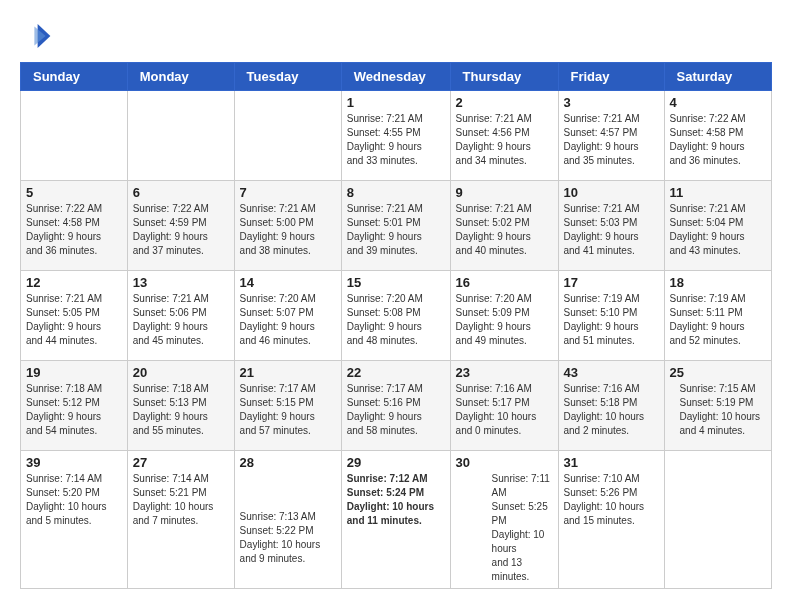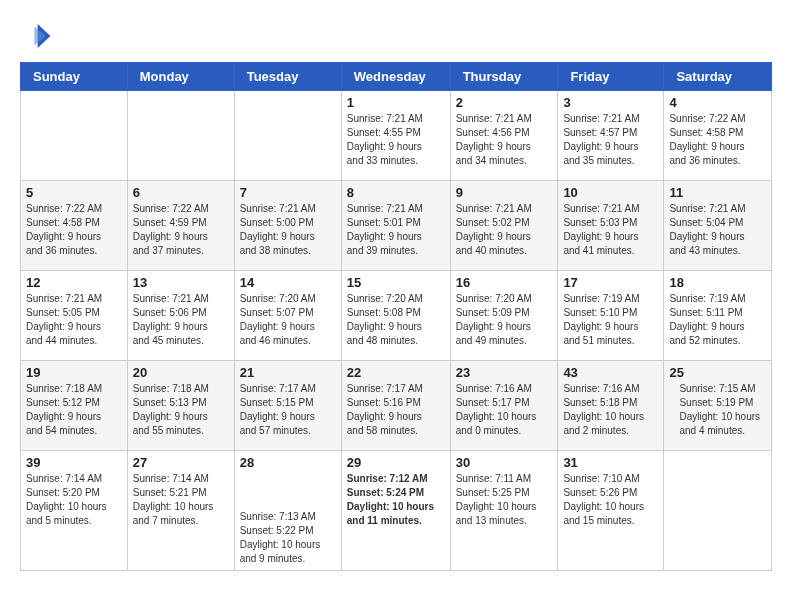"Sunrise: 7:11 AM" div.day-info { margin-left: none -> 36px }
